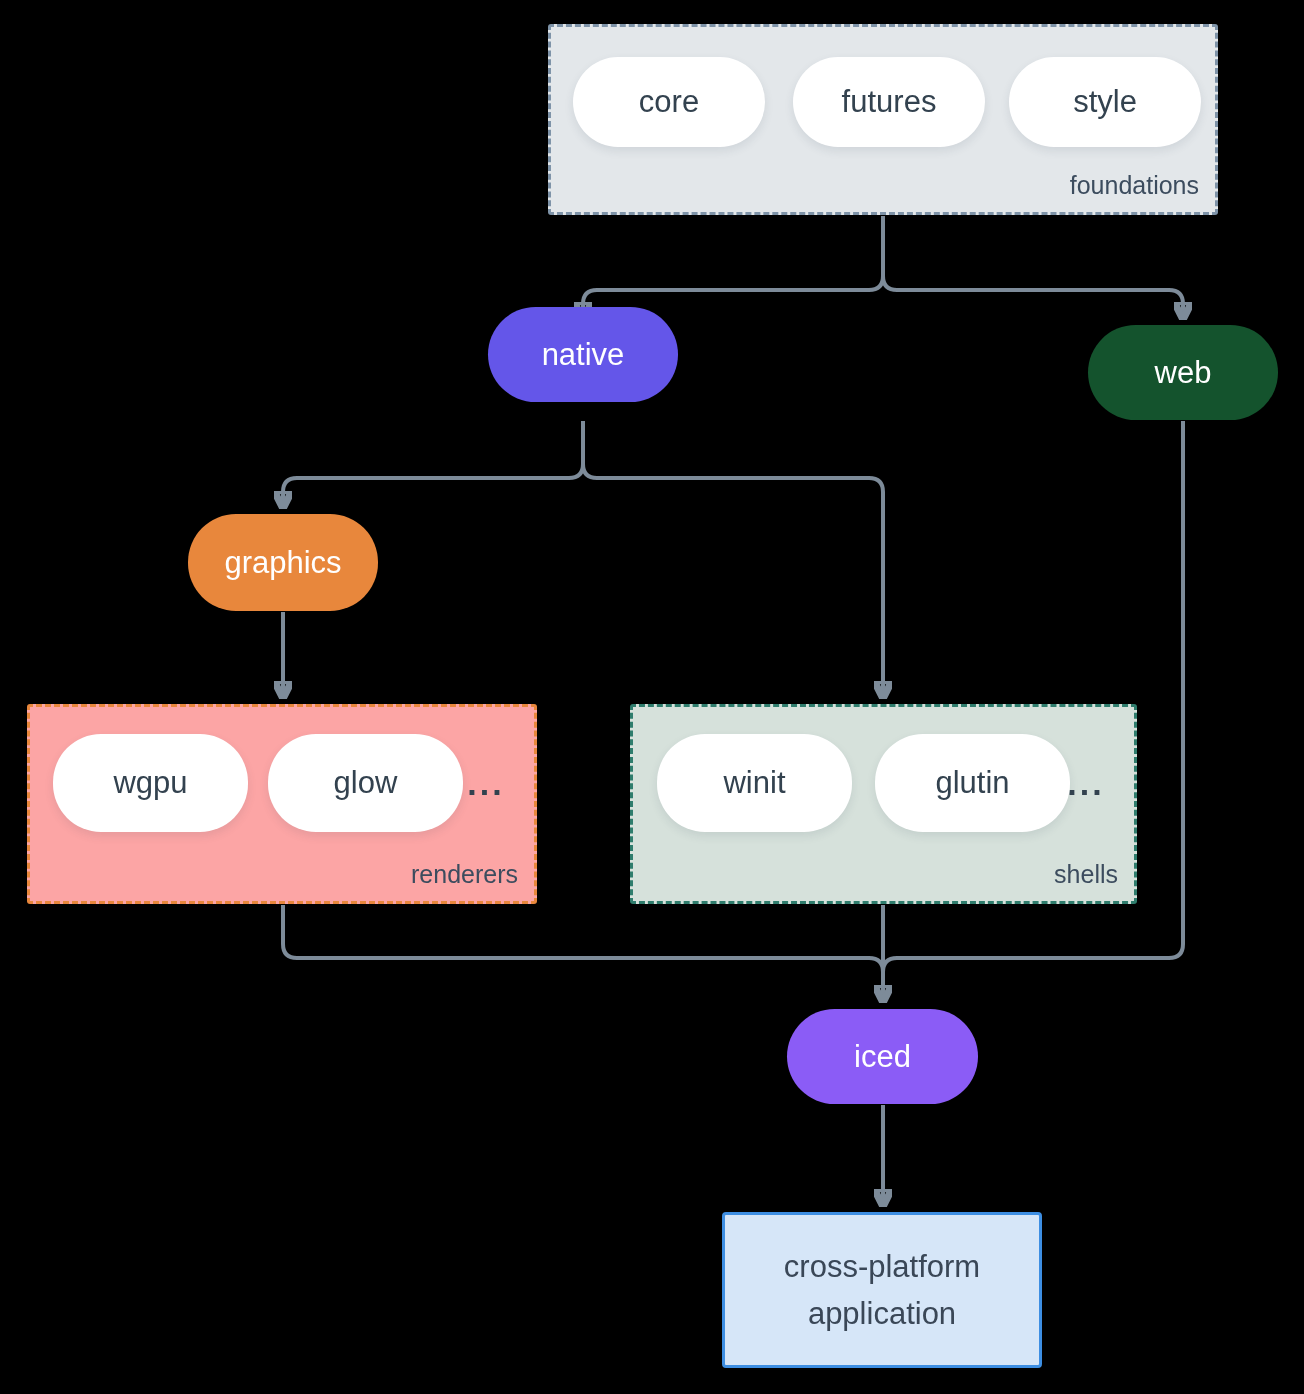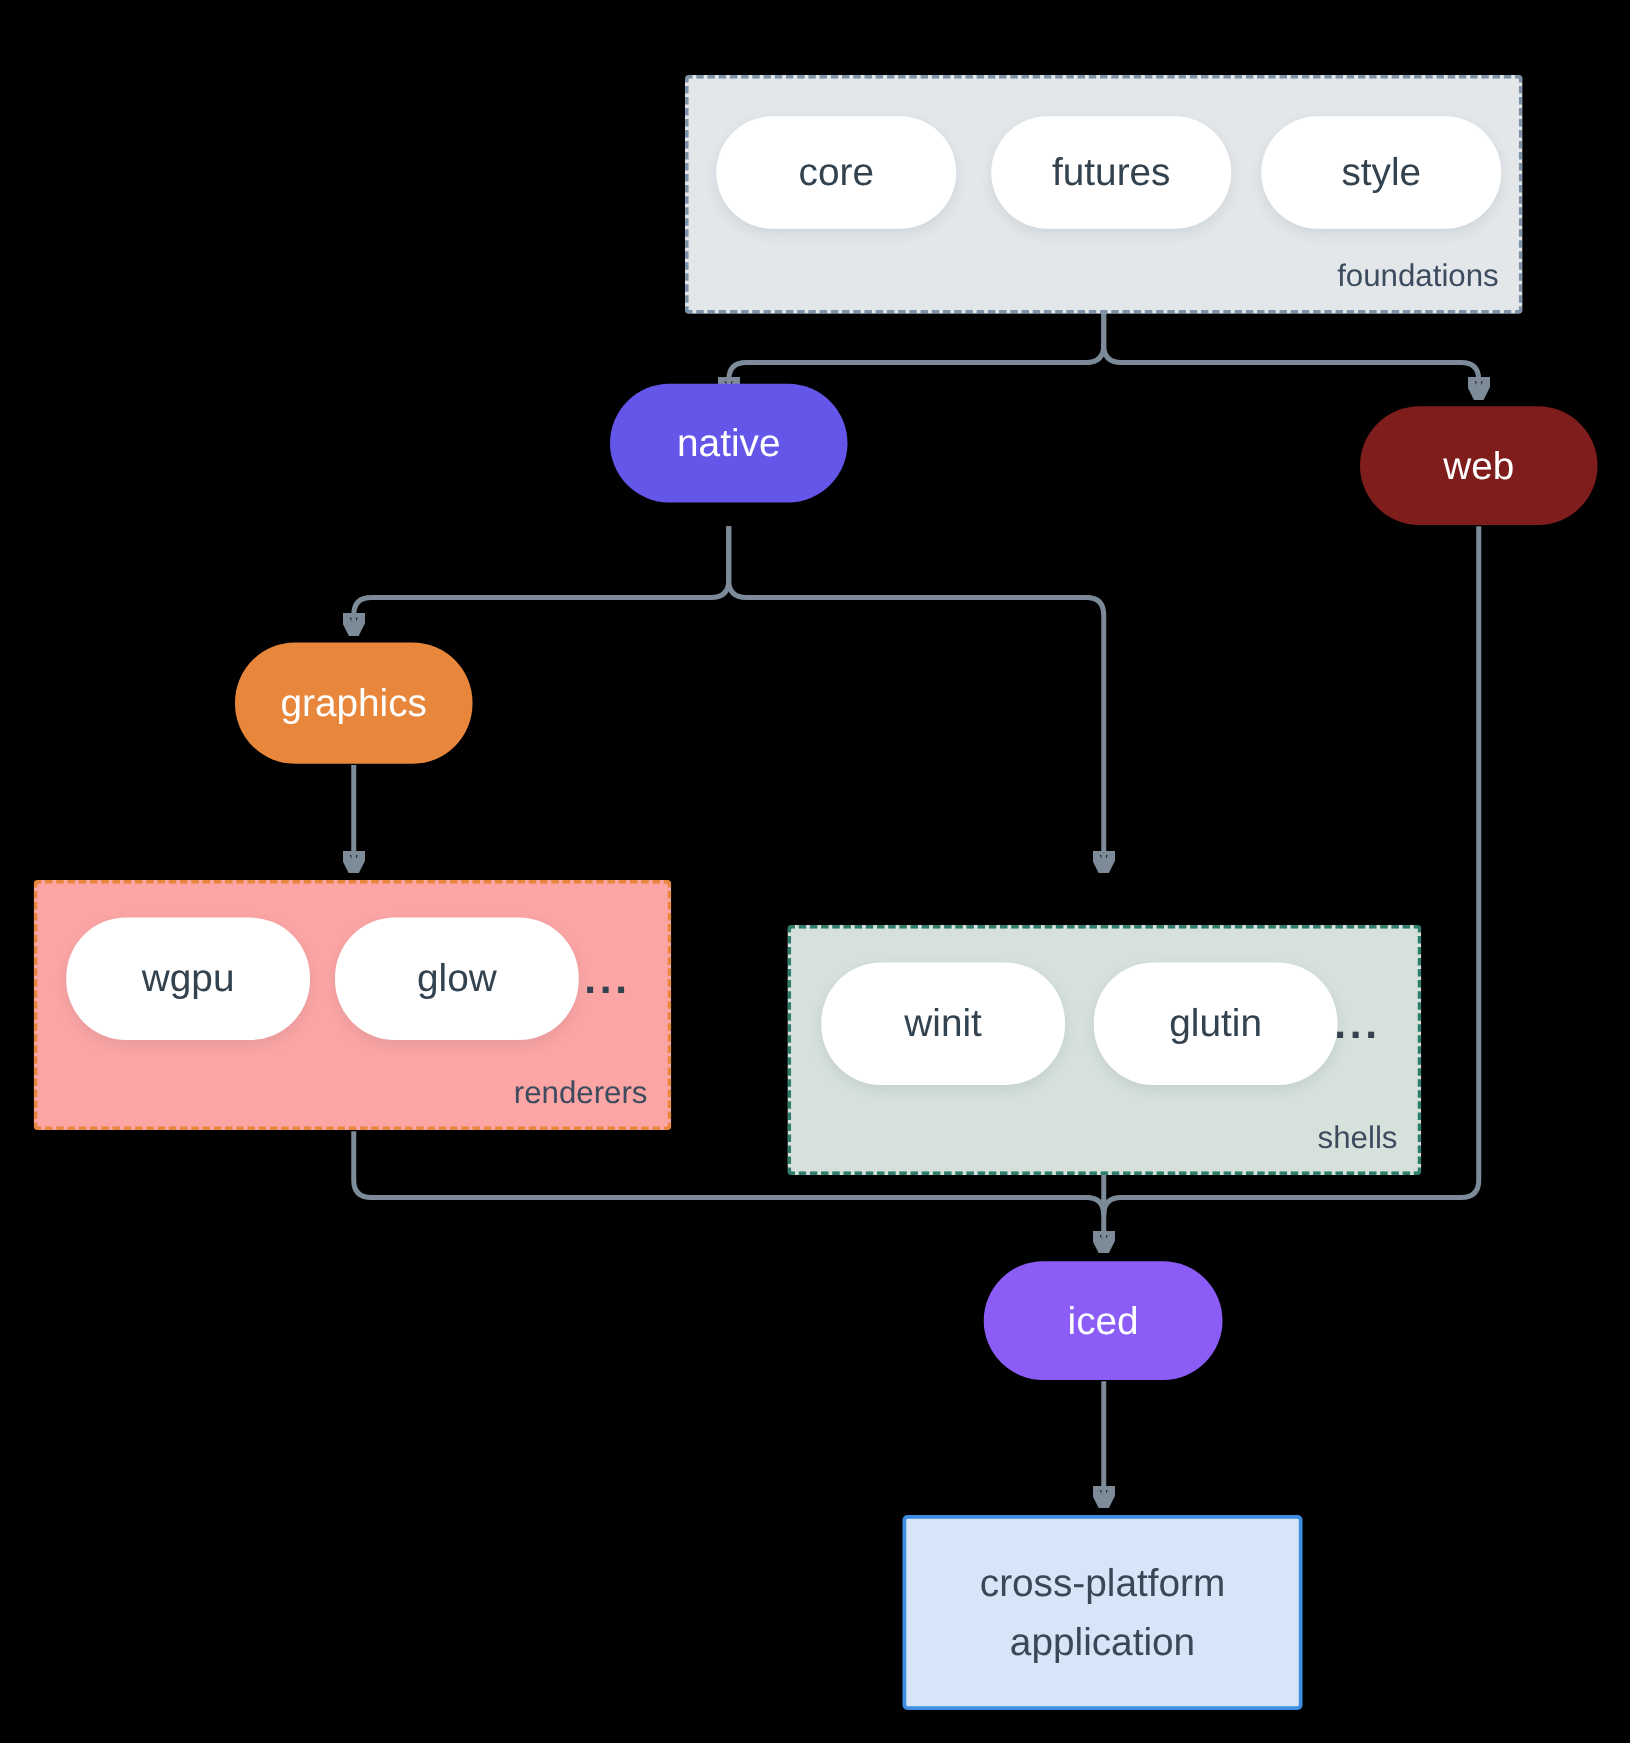"core" .group-foundations { margin-top: 36px -> none }
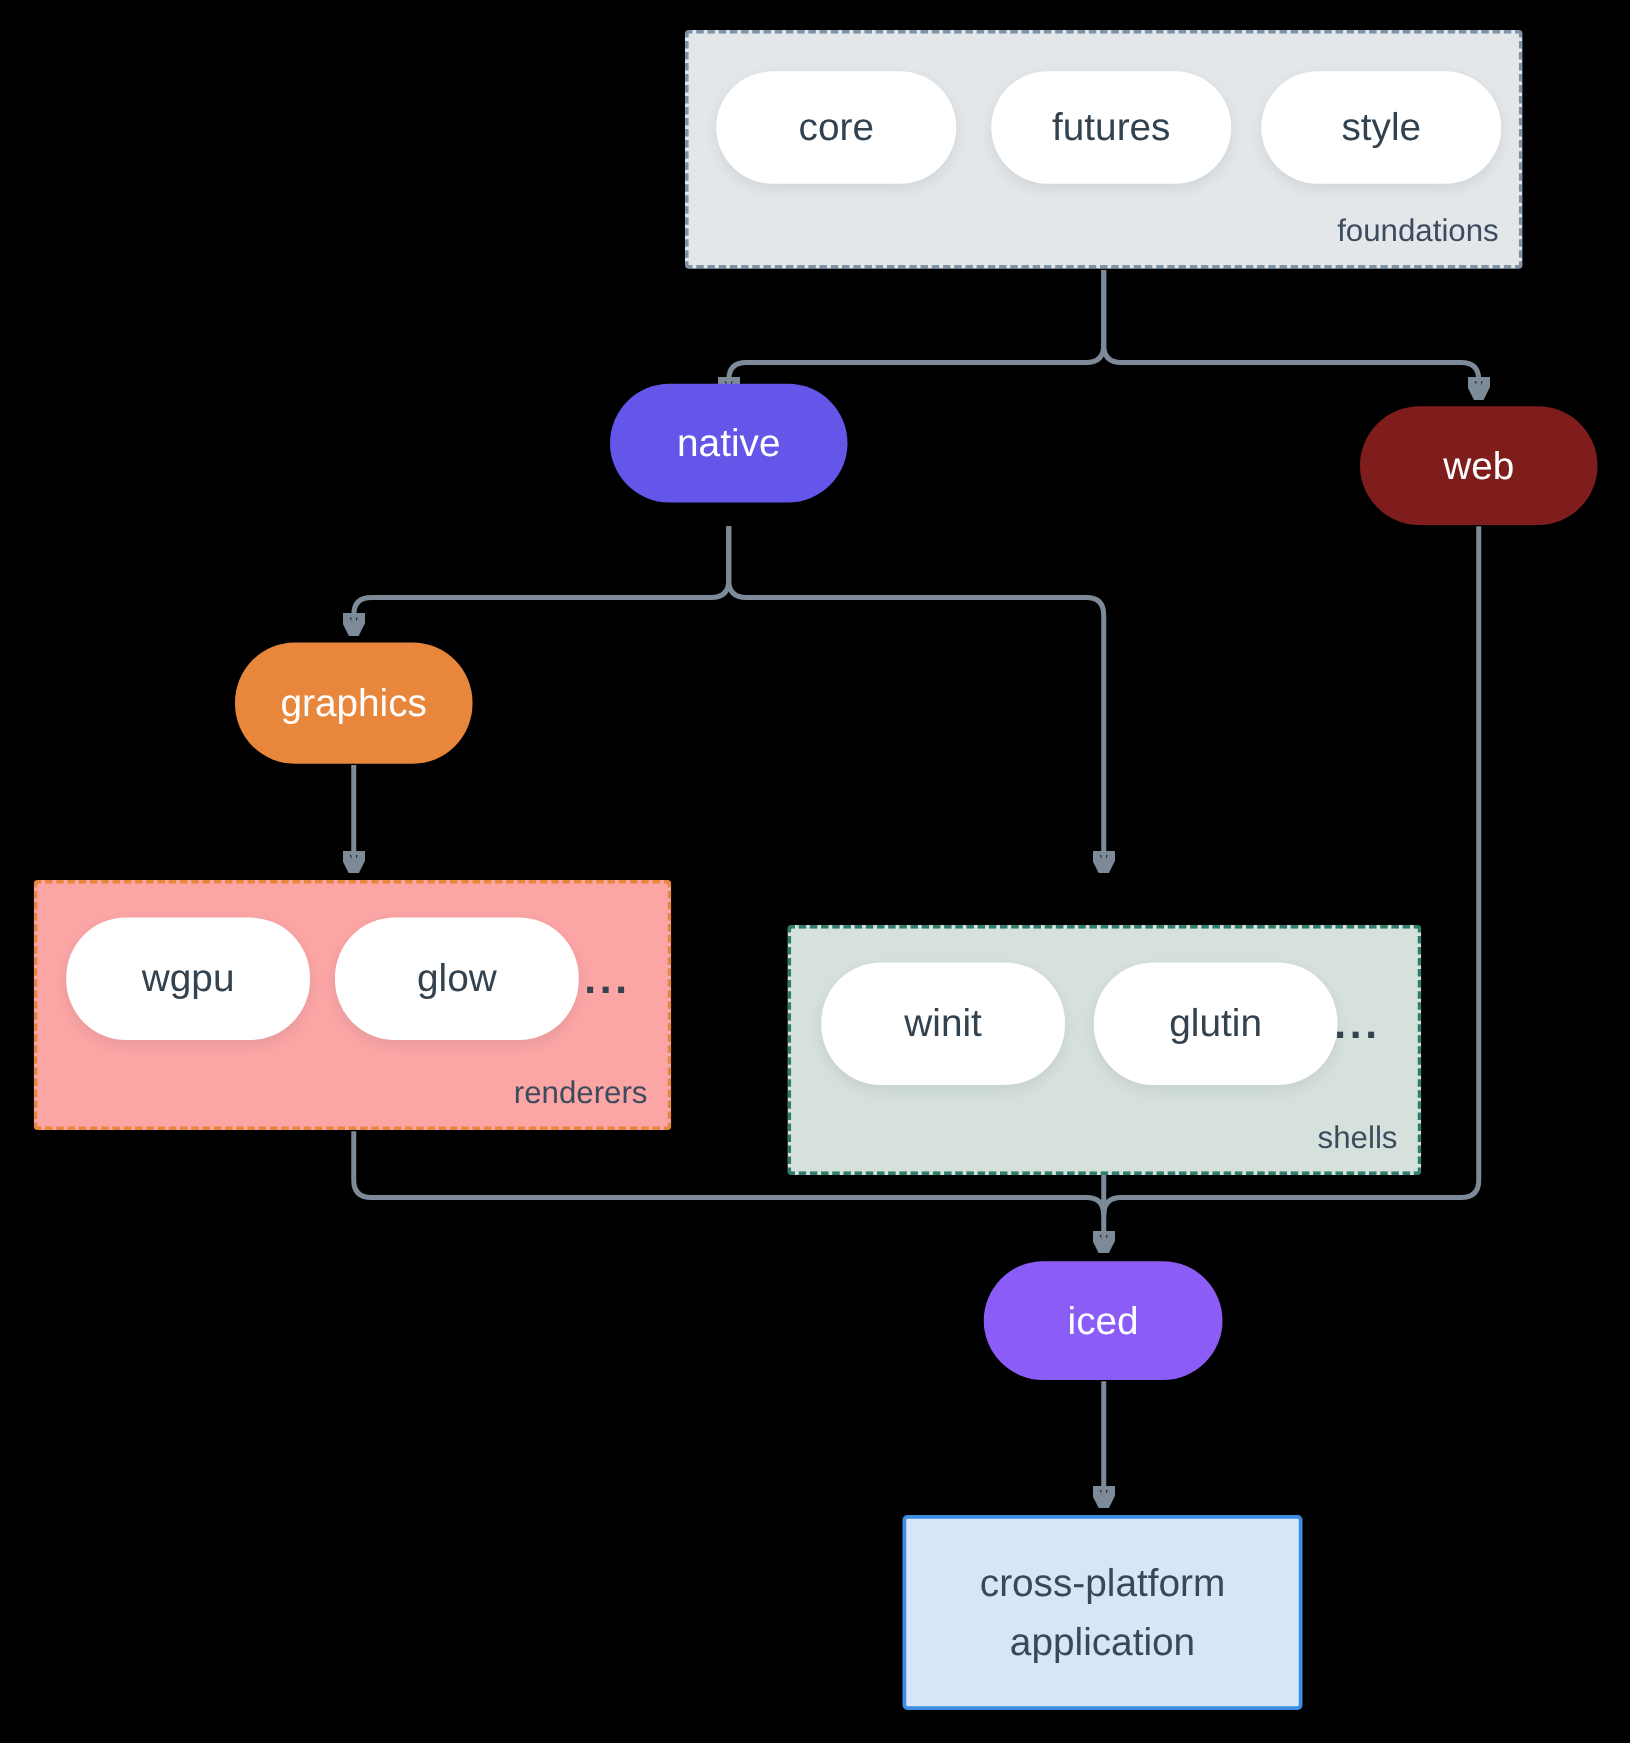"web" .node-web { background: #7f1d1d -> #14532d }
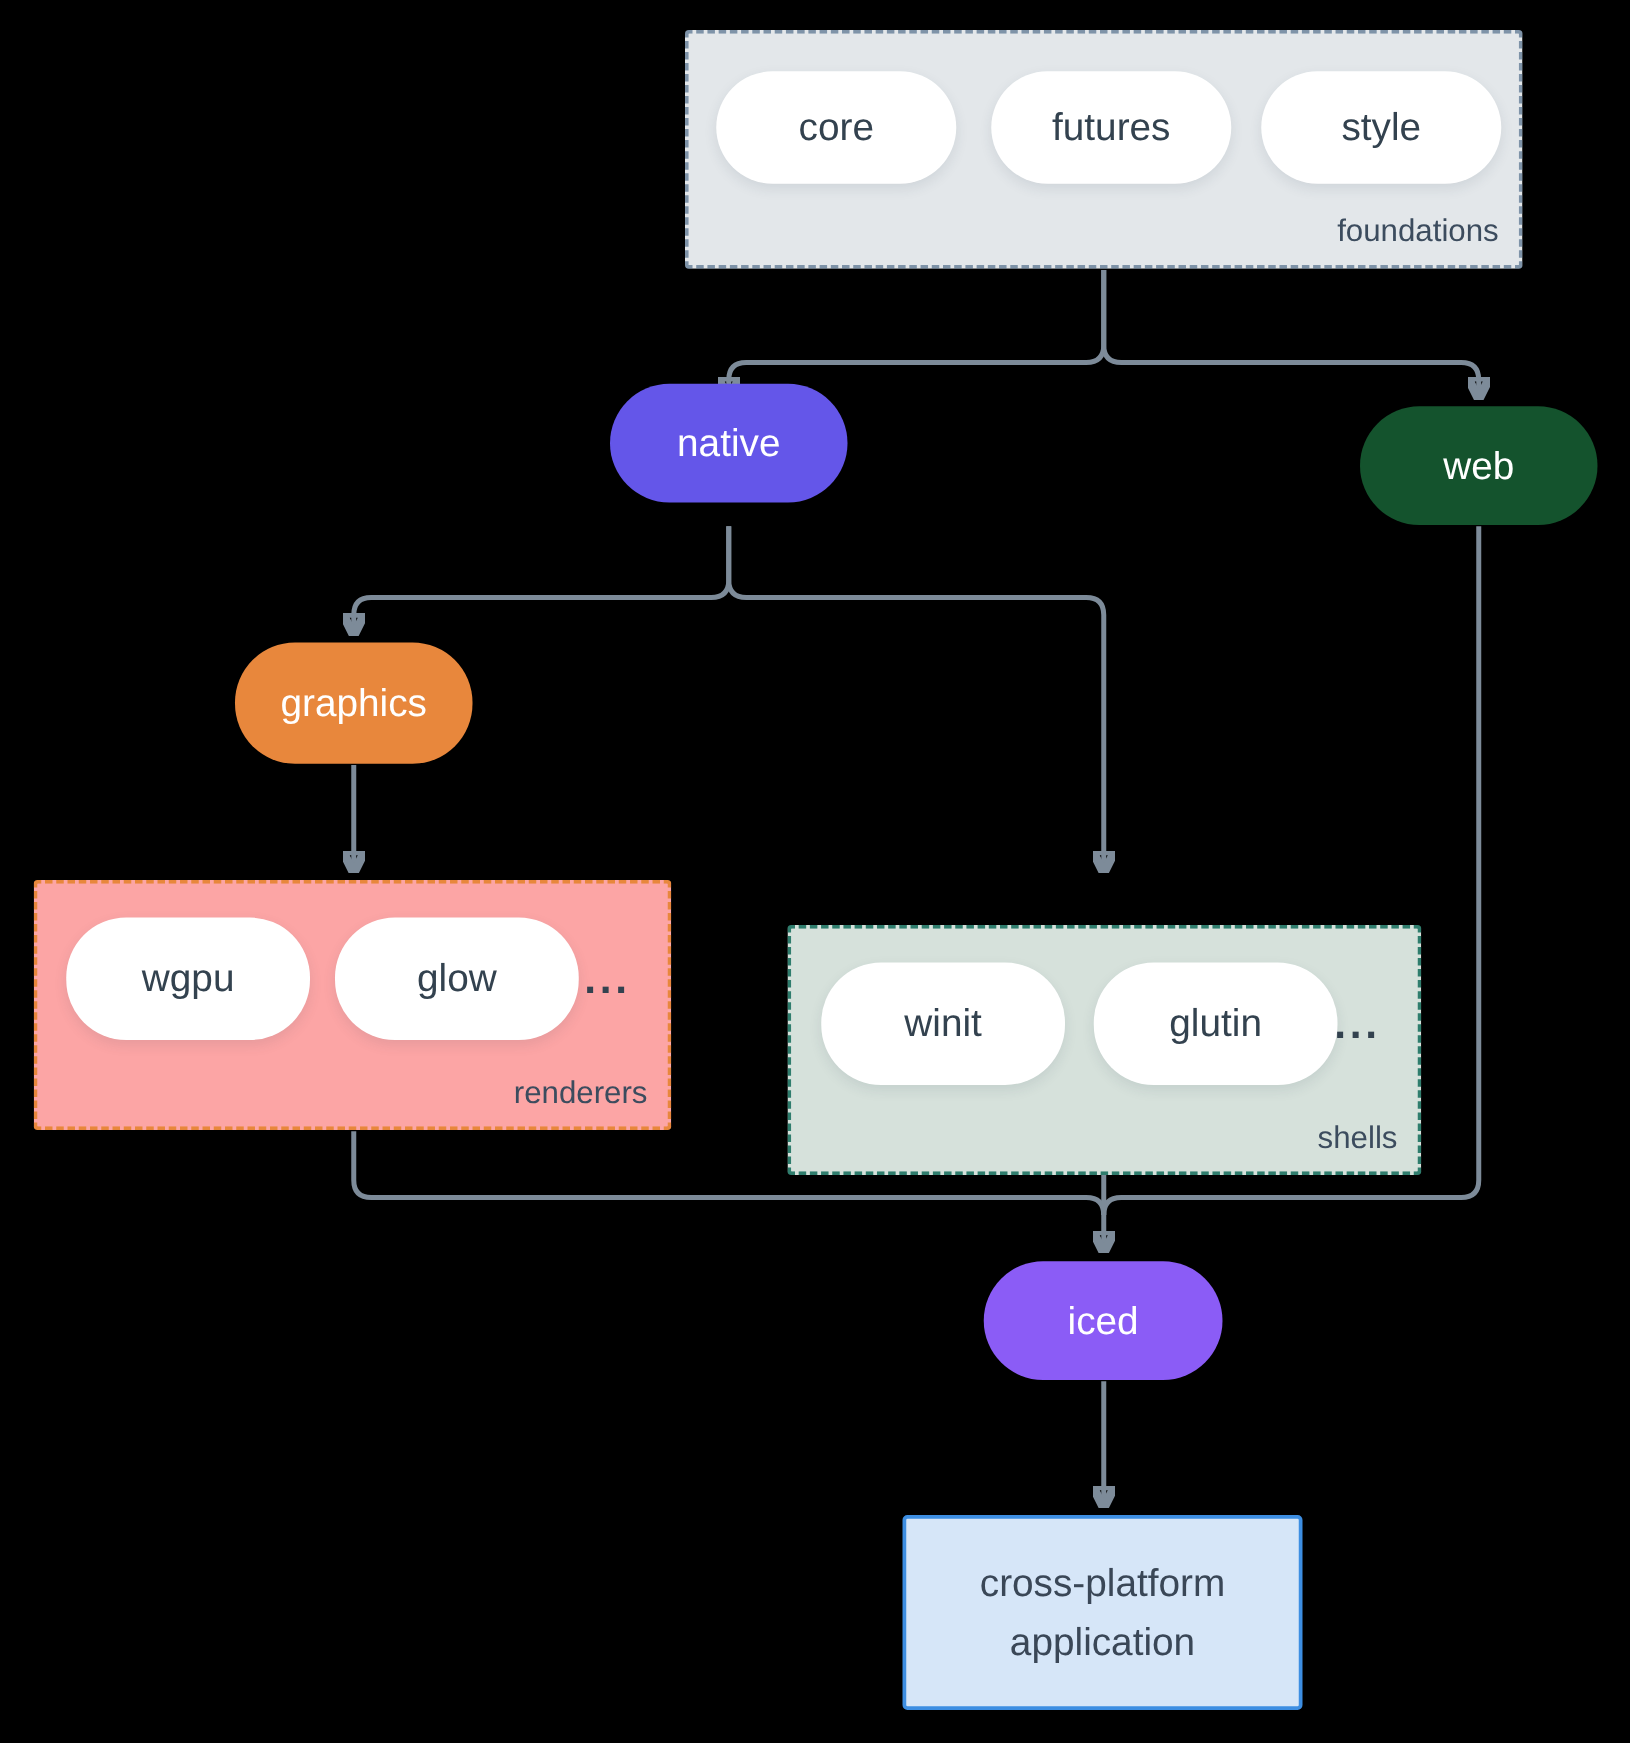"winit" .group-shells { margin-top: 36px -> none }
